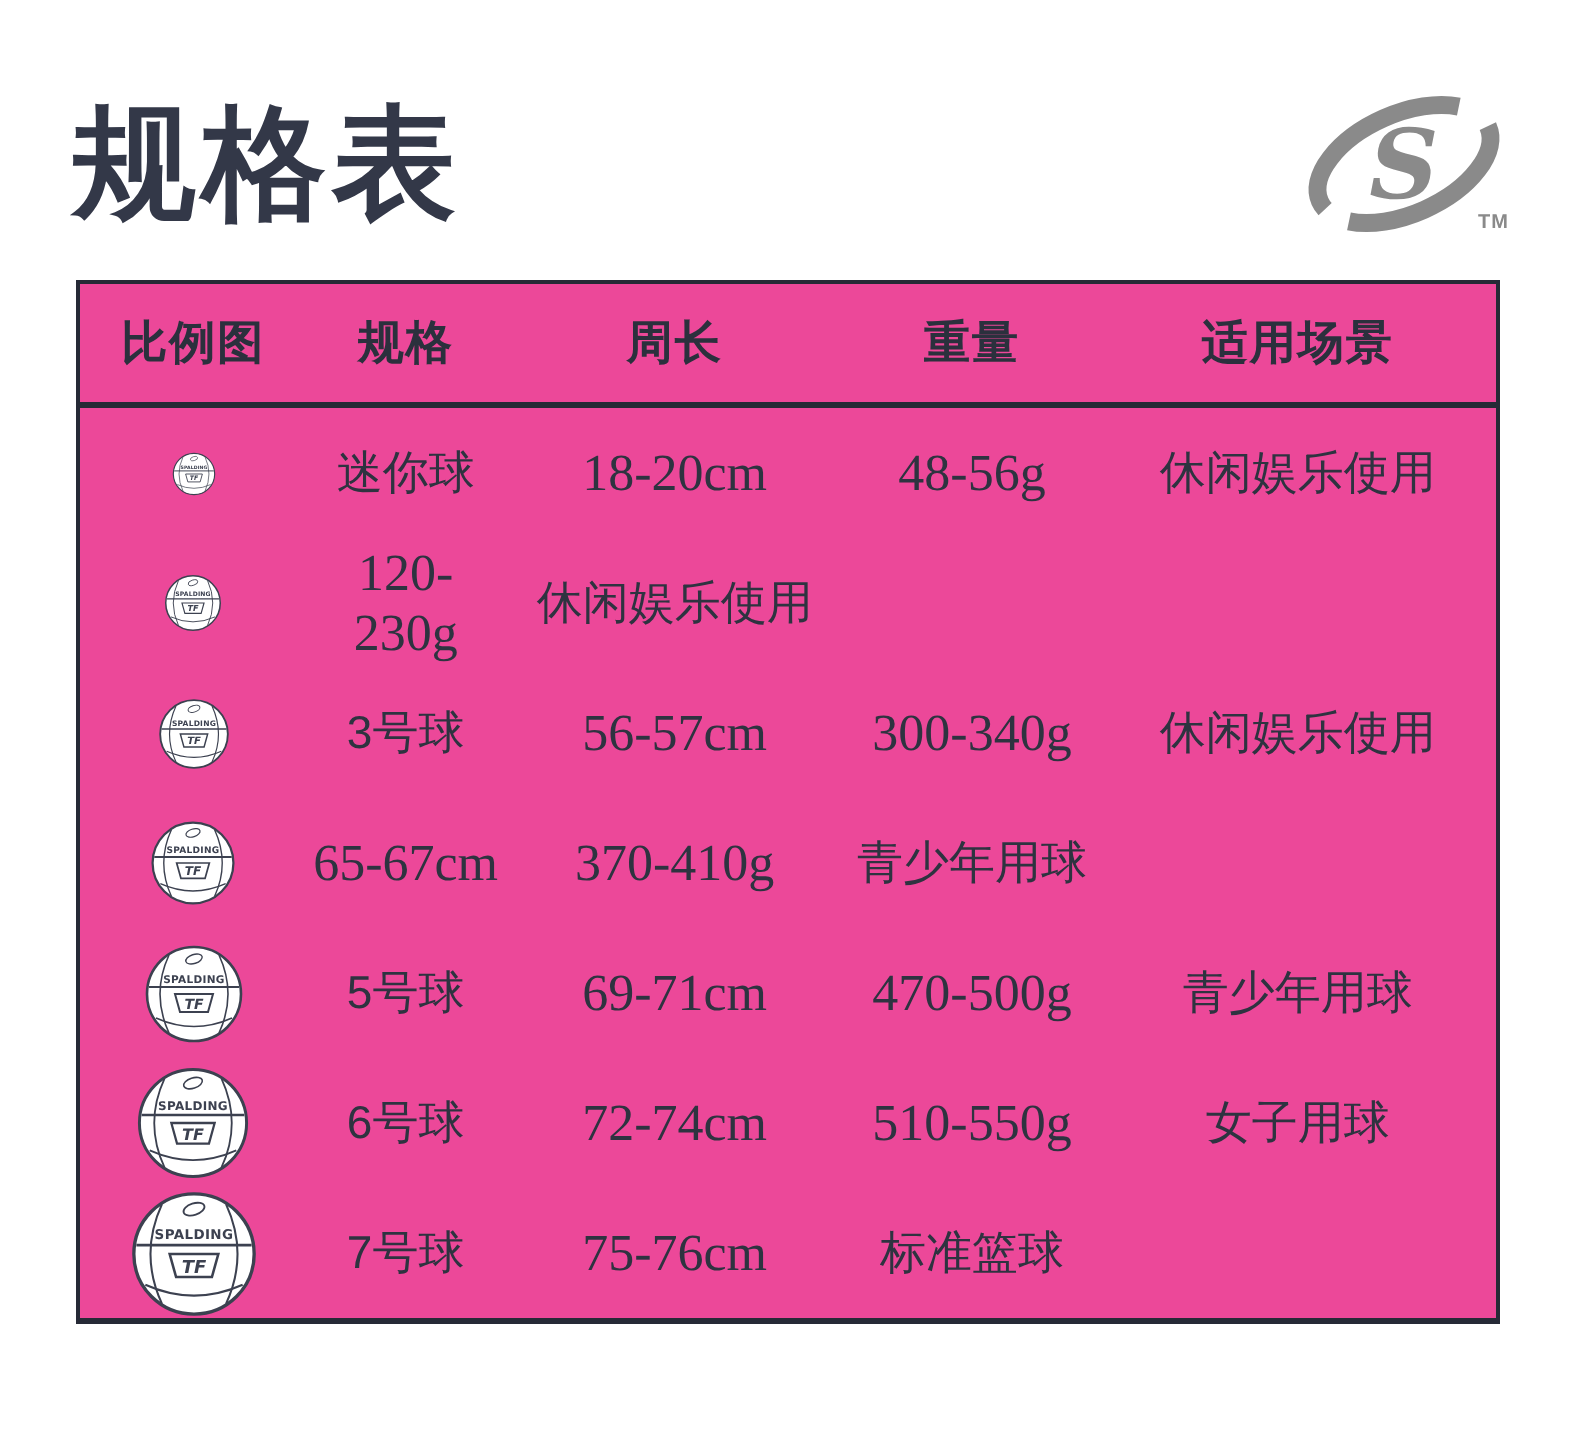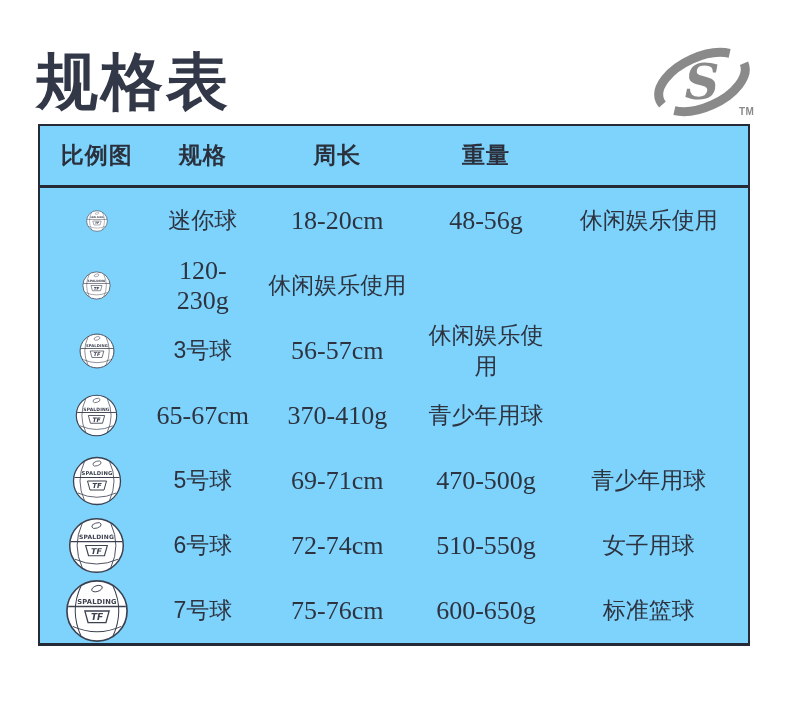"比例图" .spec-table { background: #7dd3fc -> #ec4899; top: 124px -> 140px }
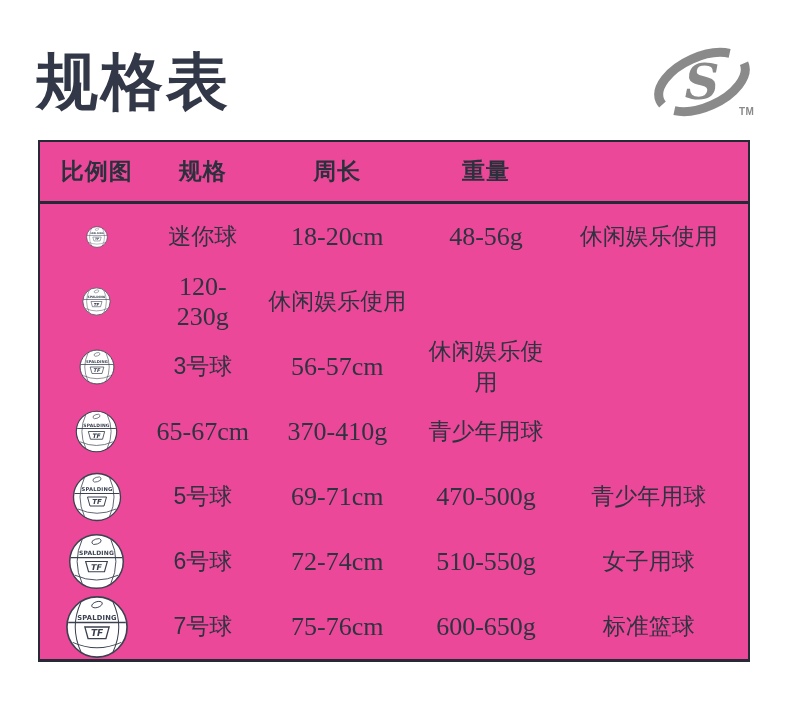"适用场景" div.cell { html: none -> <div>适用场景</div> }
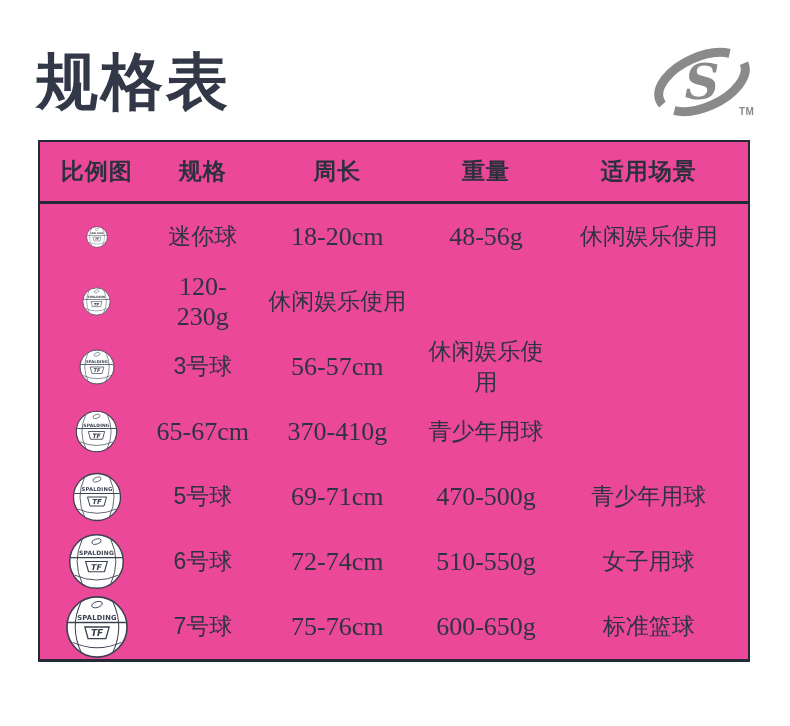"300-340g" div.cell { html: none -> <div>300-340g</div> }
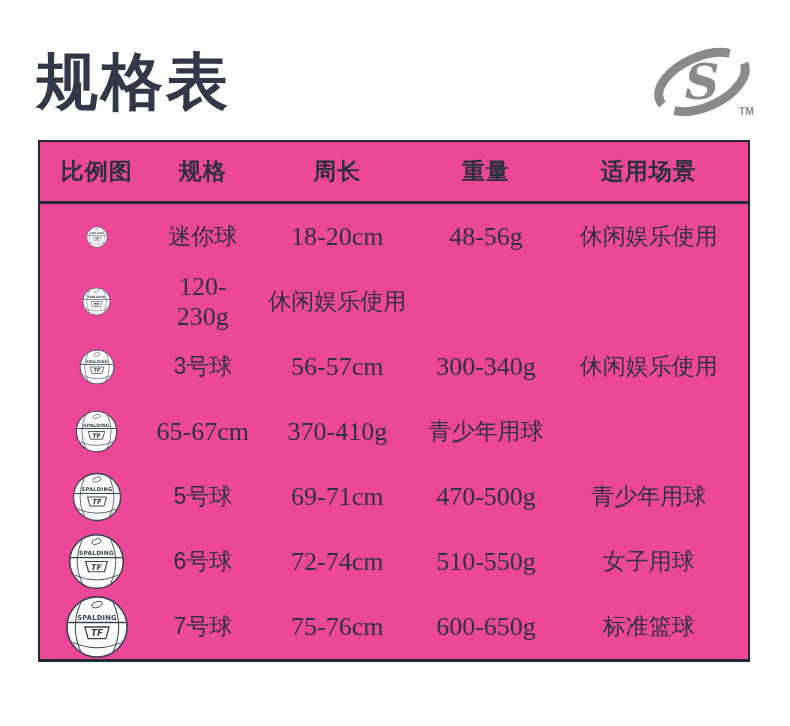"600-650g" div.cell { html: <div>600-650g</div> -> none }
